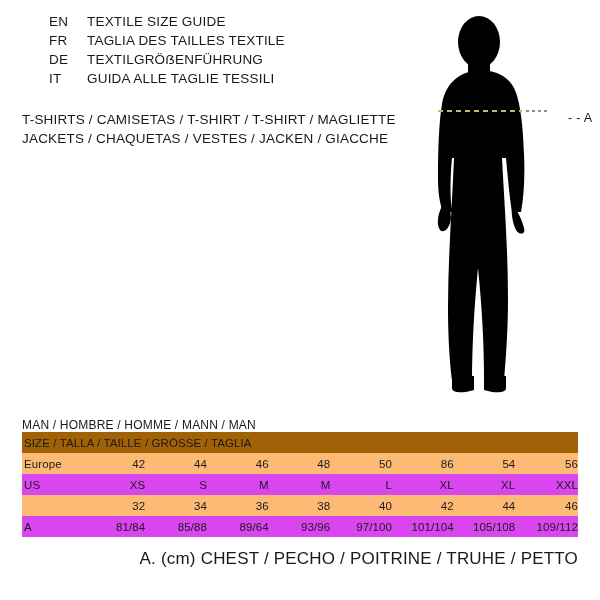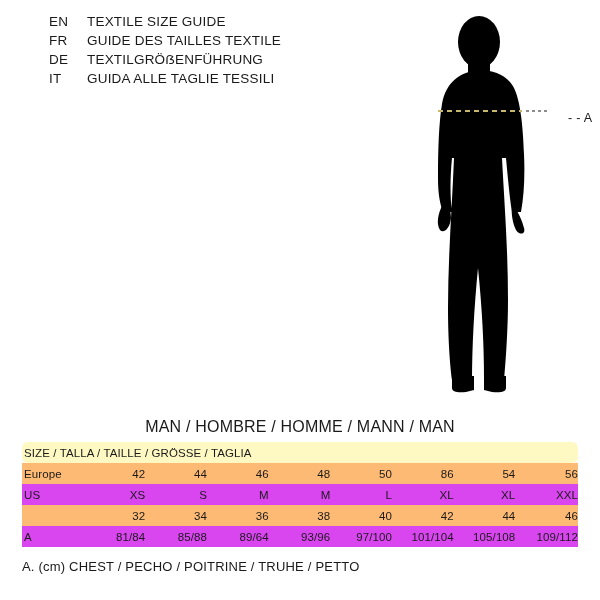"GUIDE DES TAILLES TEXTILE" span.lang-text { text: GUIDE -> TAGLIA }
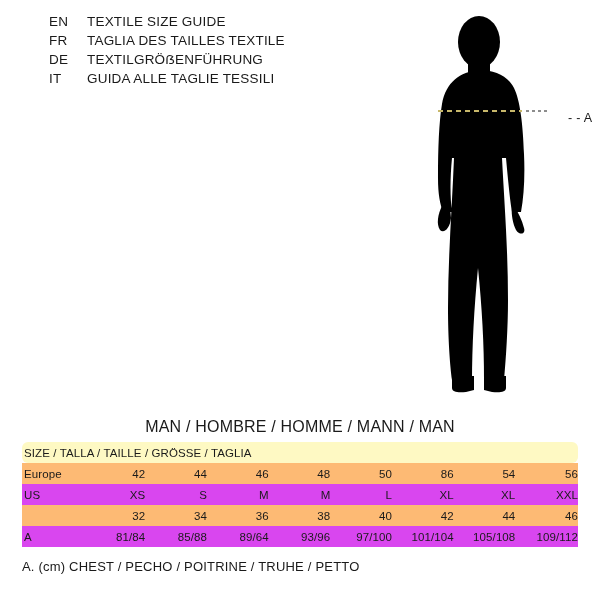"T-SHIRTS / CAMISETAS / T-SHIRT" div.category-block { html: none -> <div> <div>T-SHIRTS / CAMISETAS / T-SHIRT / T-SHIRT / MAGLIETTE</div> <div>JACKETS / CHAQUETAS / VESTES / JACKEN / GIACCHE</div> </div> }
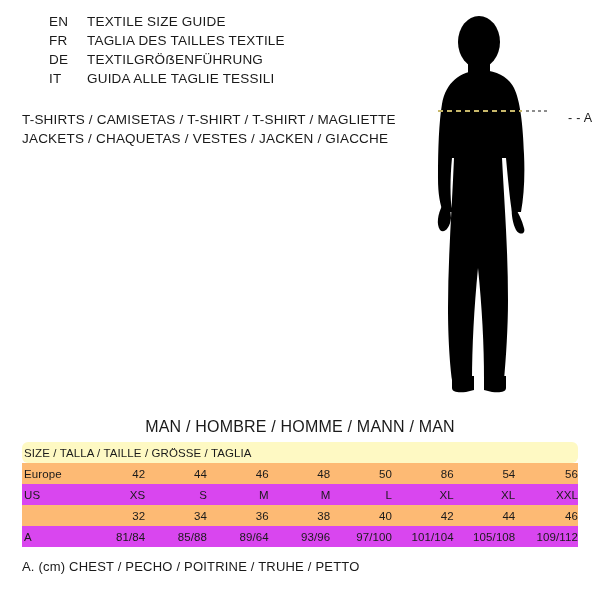"MAN / HOMBRE / HOMME" .man-title { font-size: 16px -> 12px; padding-bottom: 6px -> none; text-align: center -> none }
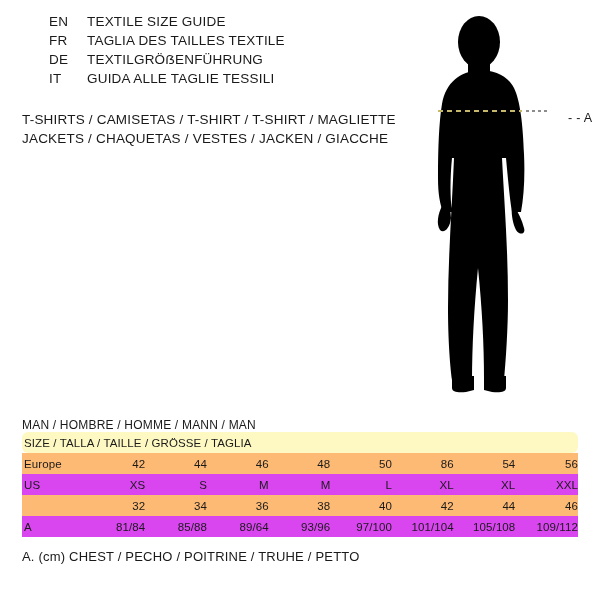"SIZE / TALLA / TAILLE" .row-head td { background: #fef9c3 -> #a16207; border-radius: 6px -> none }
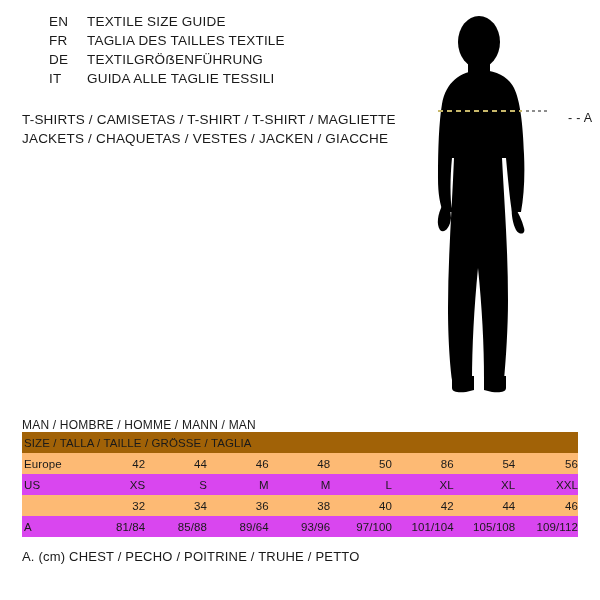"A. (cm) CHEST / PECHO" .footnote { font-size: 13px -> 17px; text-align: none -> right }
